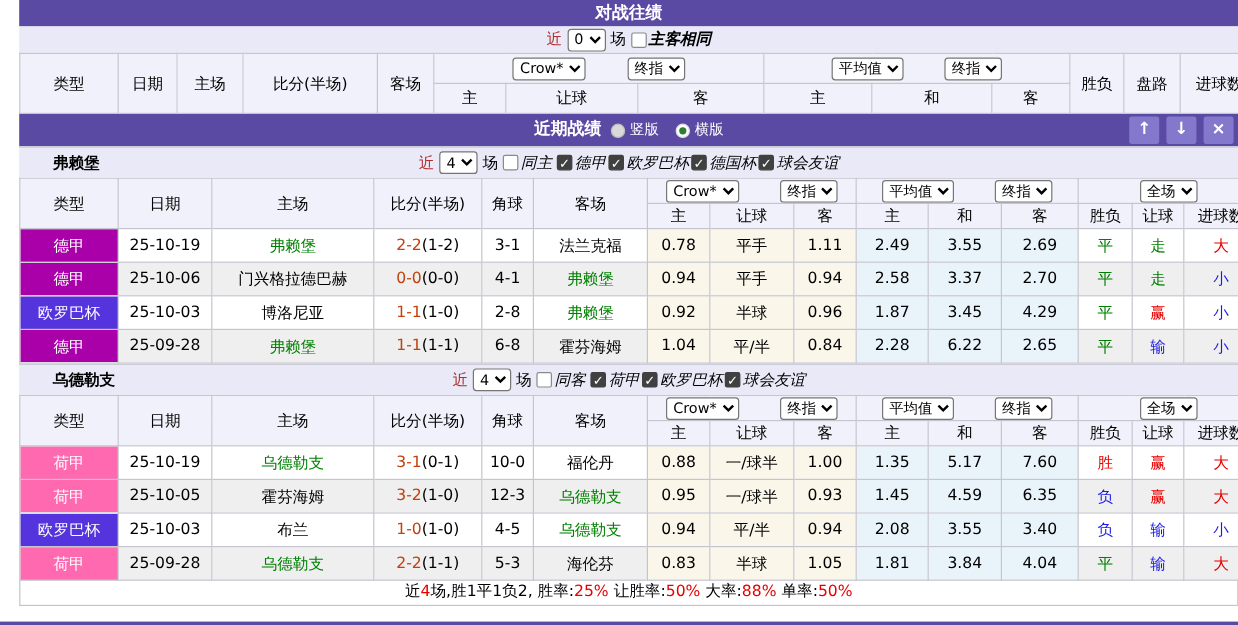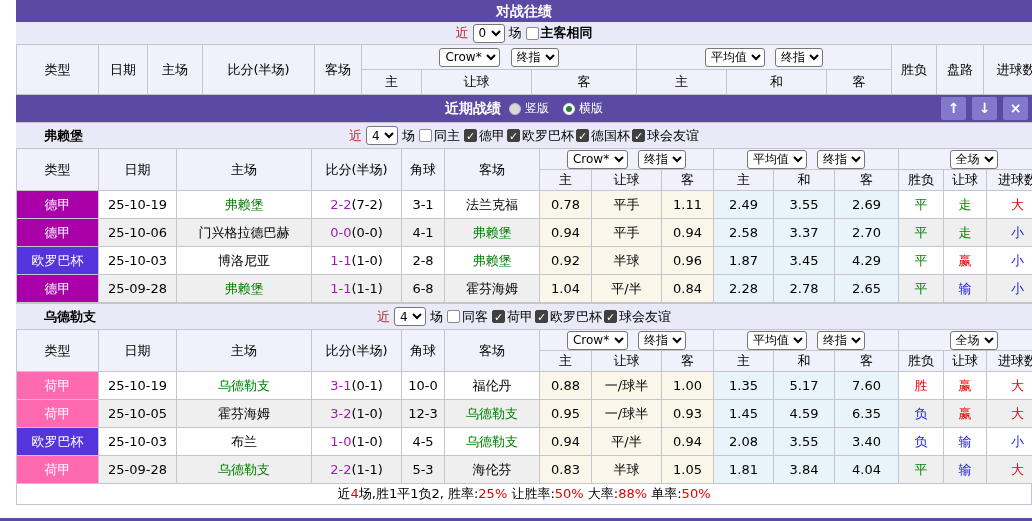"主客相同" .cb-label { font-style: none -> italic }
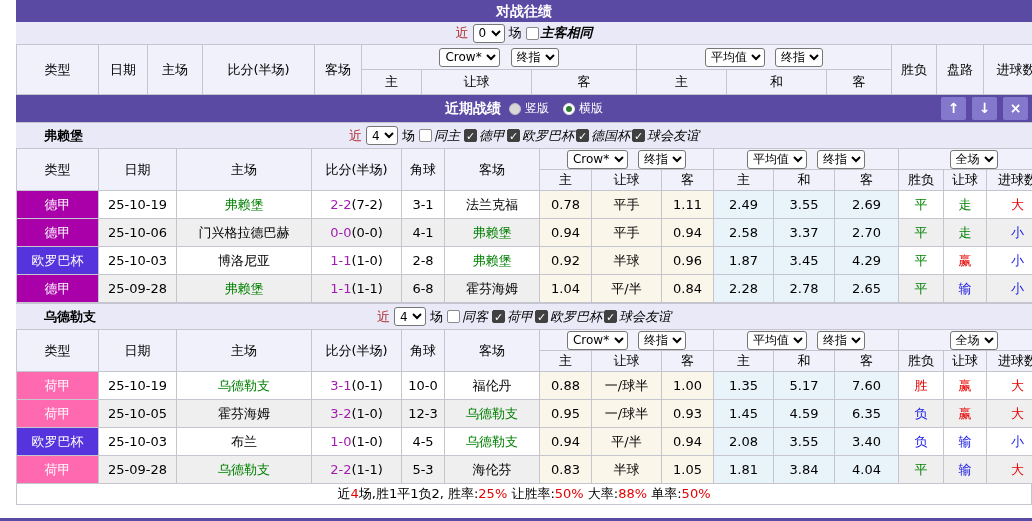"Crow*" .sel-cell select { margin: 0 3px -> 0 15px }
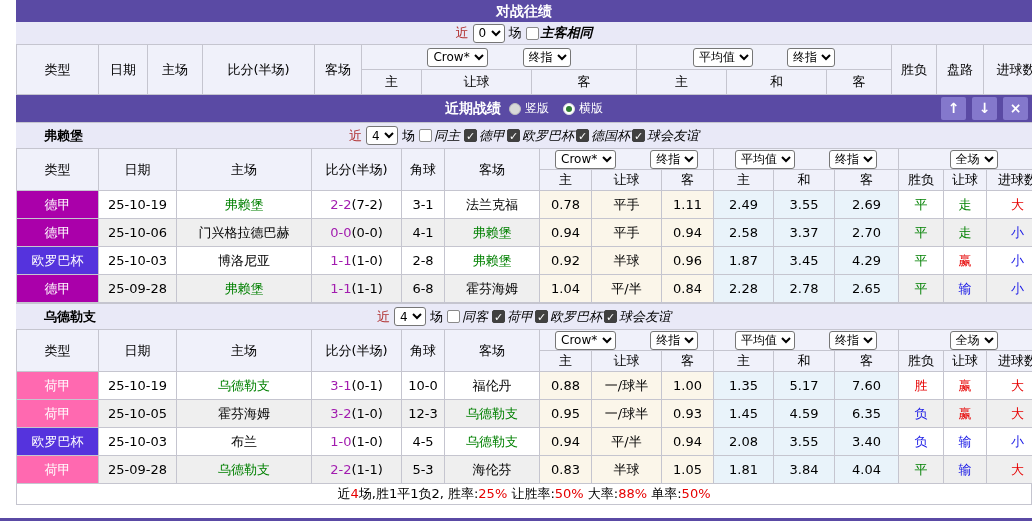"2-2" .score-main { color: #a21caf -> #c2410c }
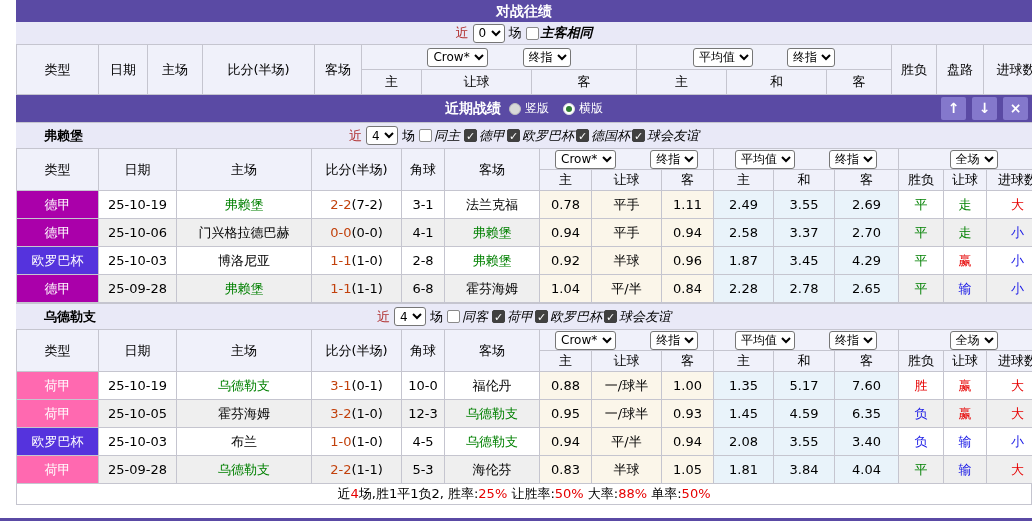"(7-2)" span { text: 7-2 -> 1-2 }
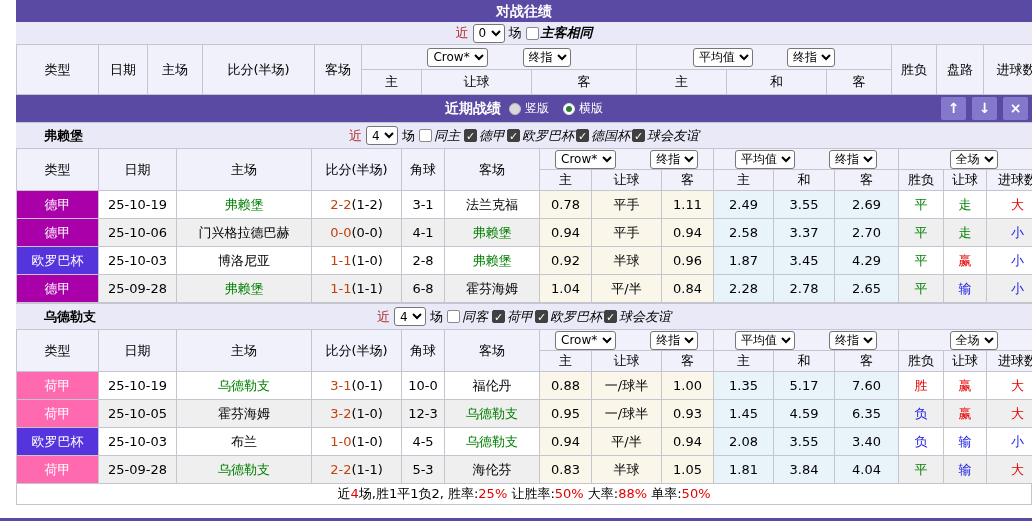"2.78" td.avg-cell { text: 2.78 -> 6.22 }
